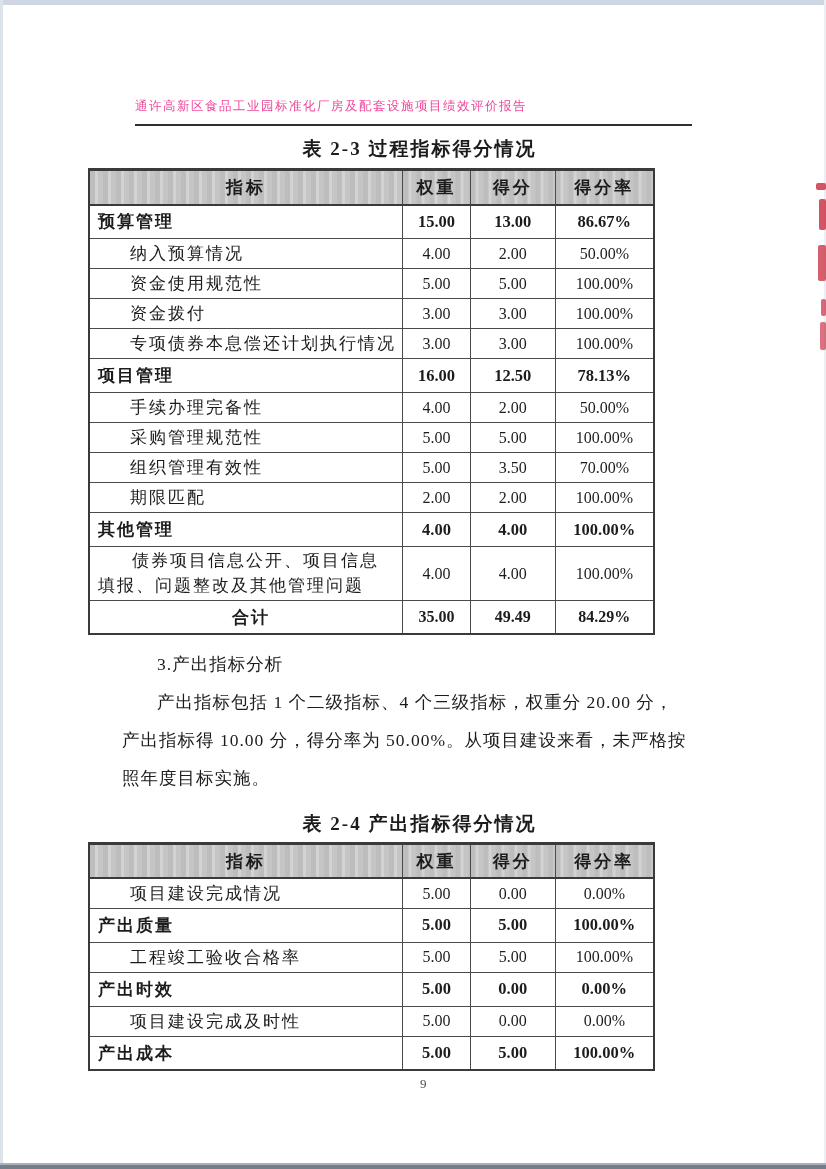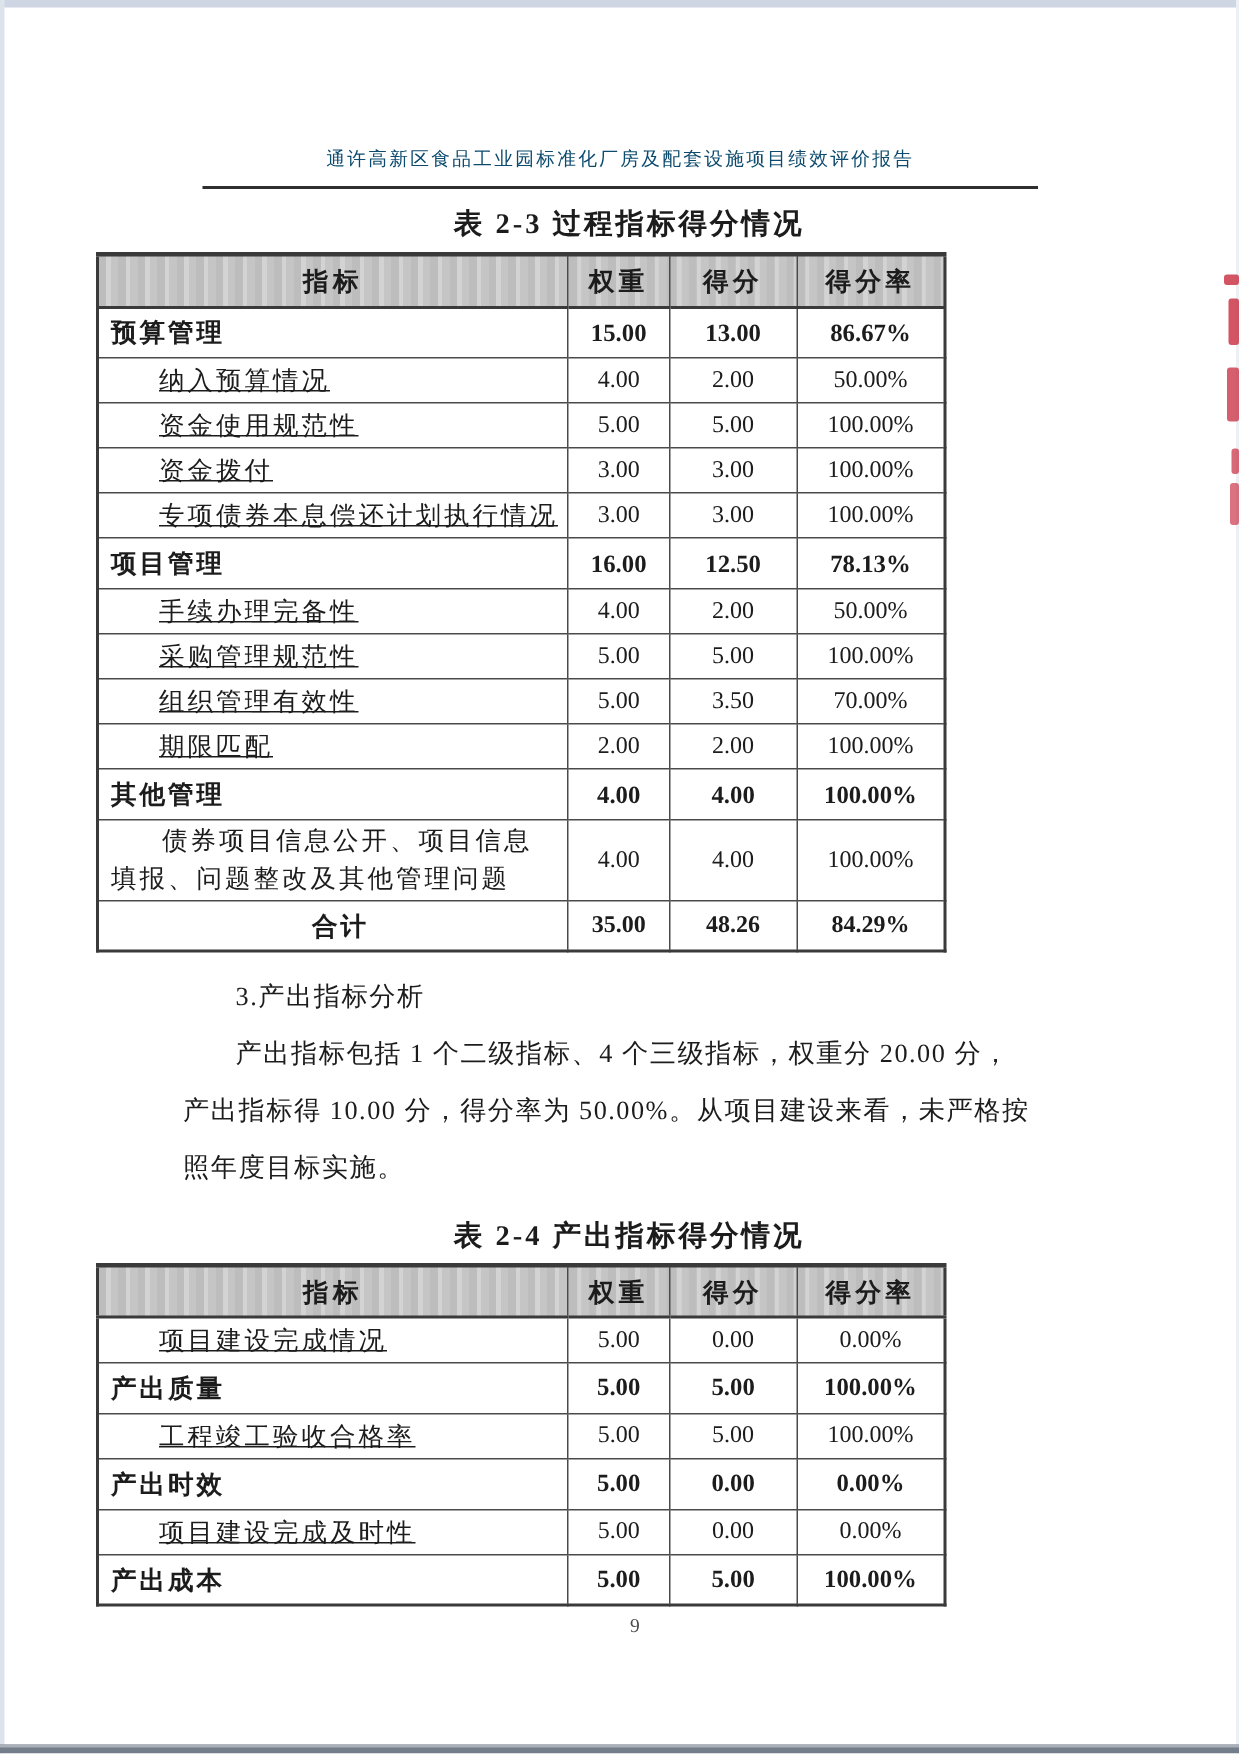"通许高新区食品工业园标准化厂房及配套设施项目绩效评价报告" .doc-header { color: #0c4a6e -> #ec4899; text-align: center -> left }
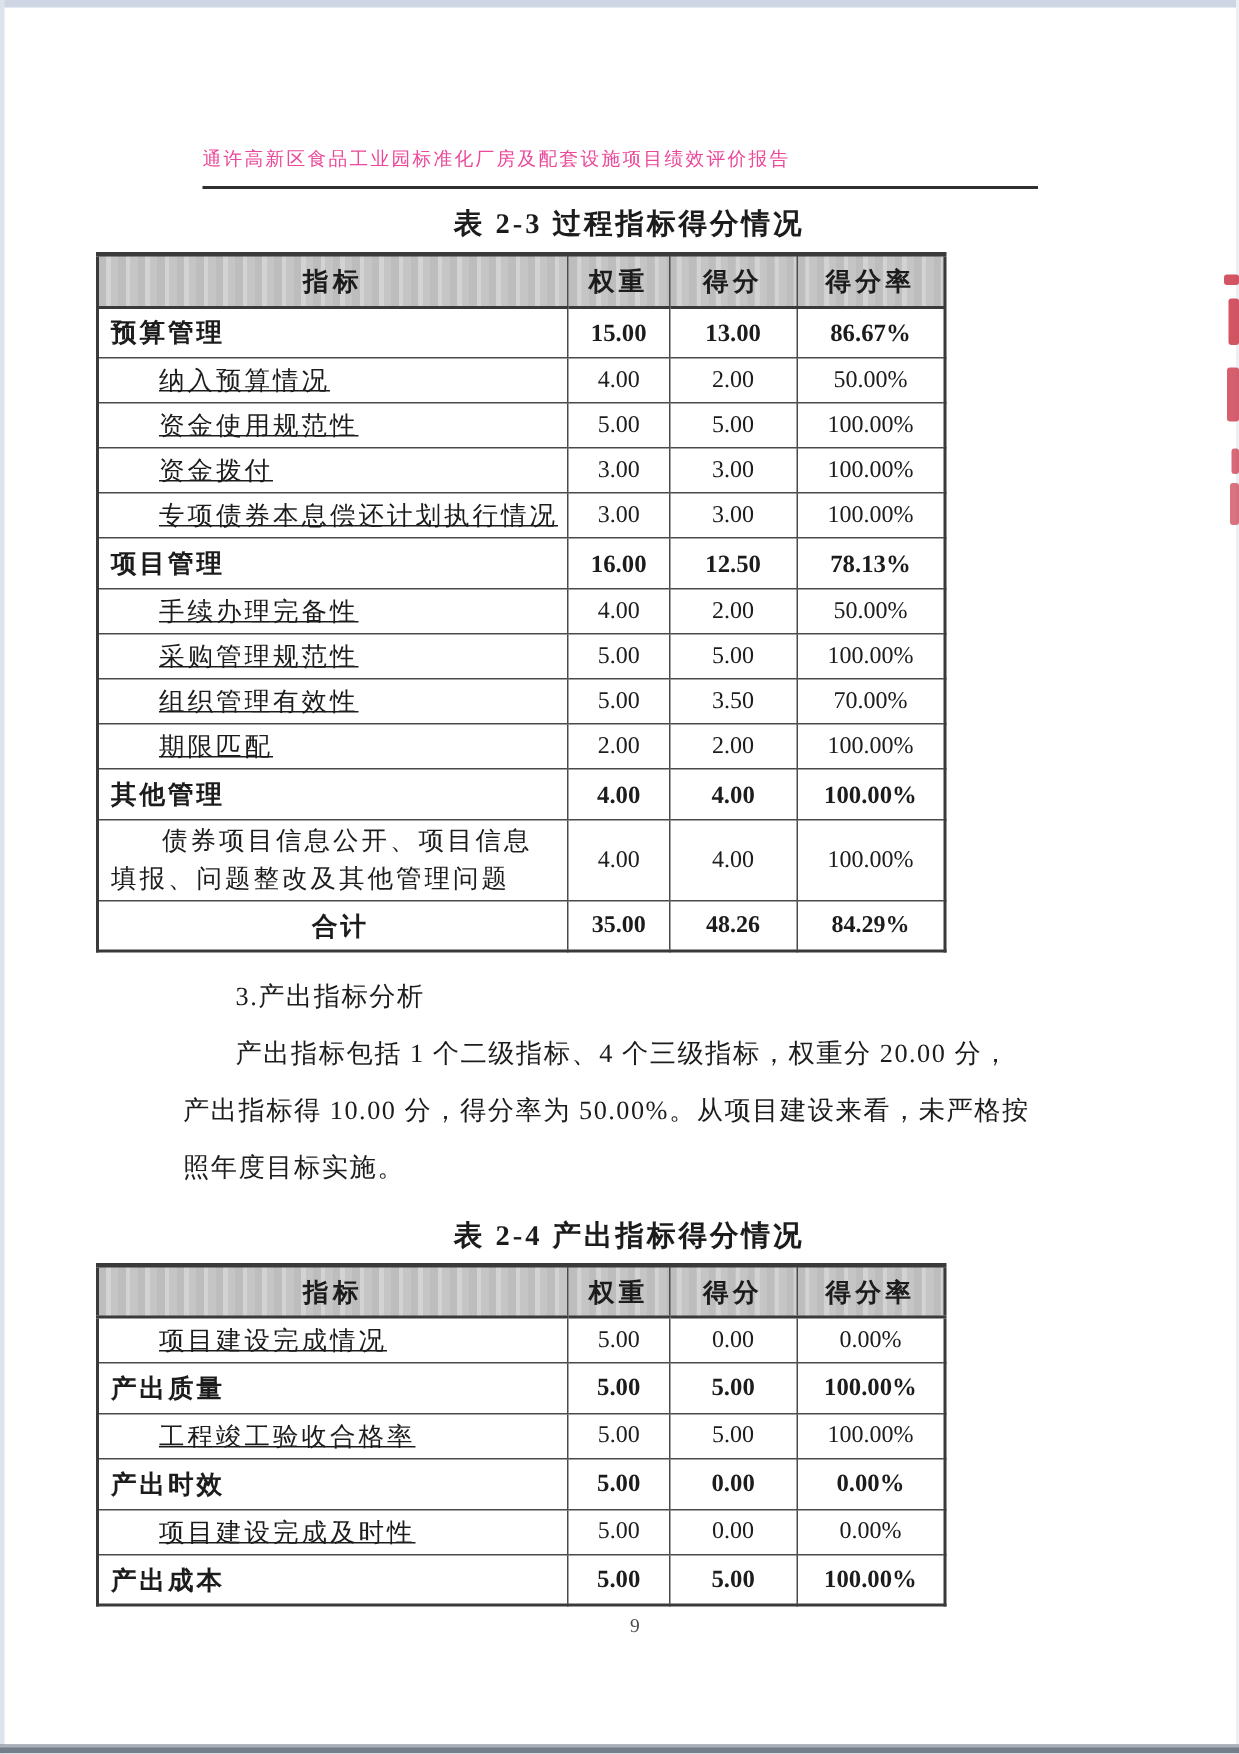"指标" table.score-table { margin-left: 64px -> 88px }
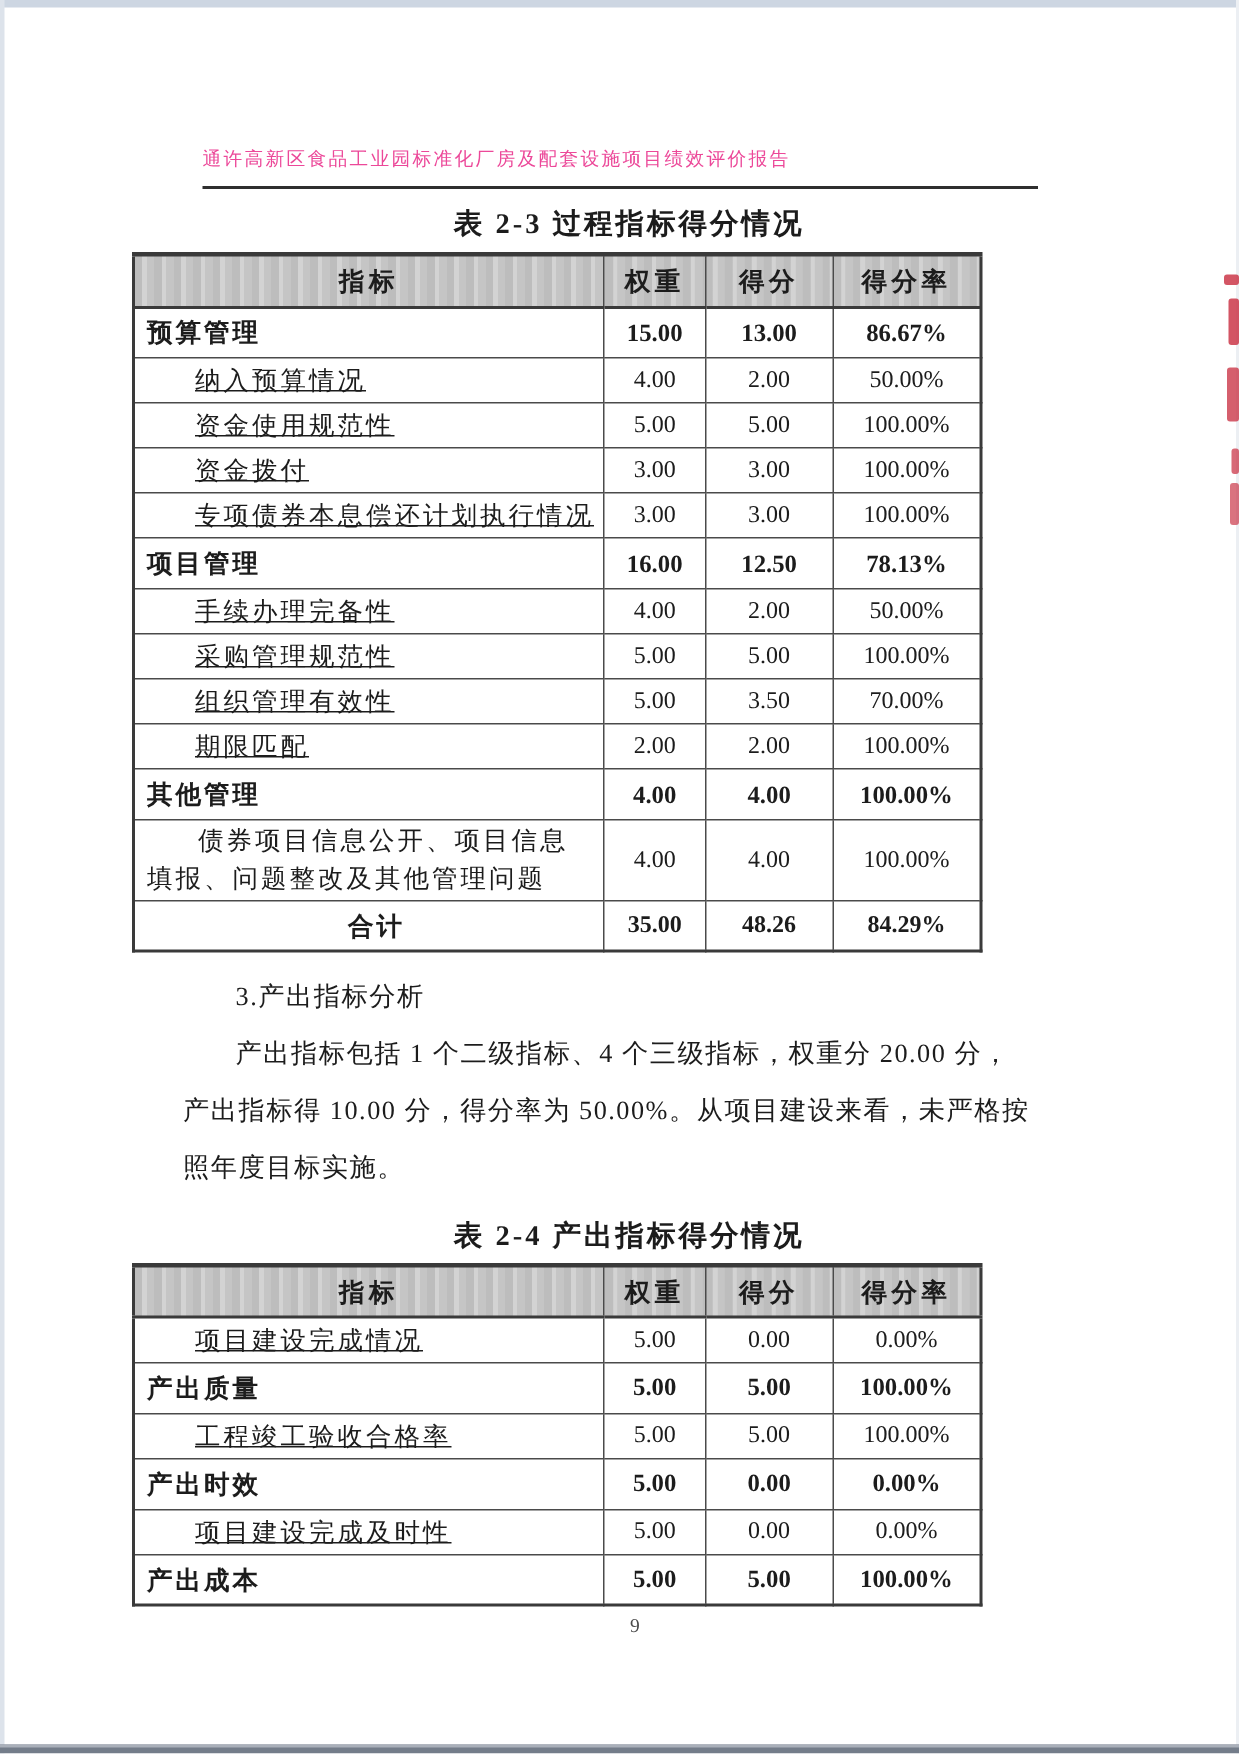"纳入预算情况" tr.row-sub td.label { text-decoration: underline -> none }
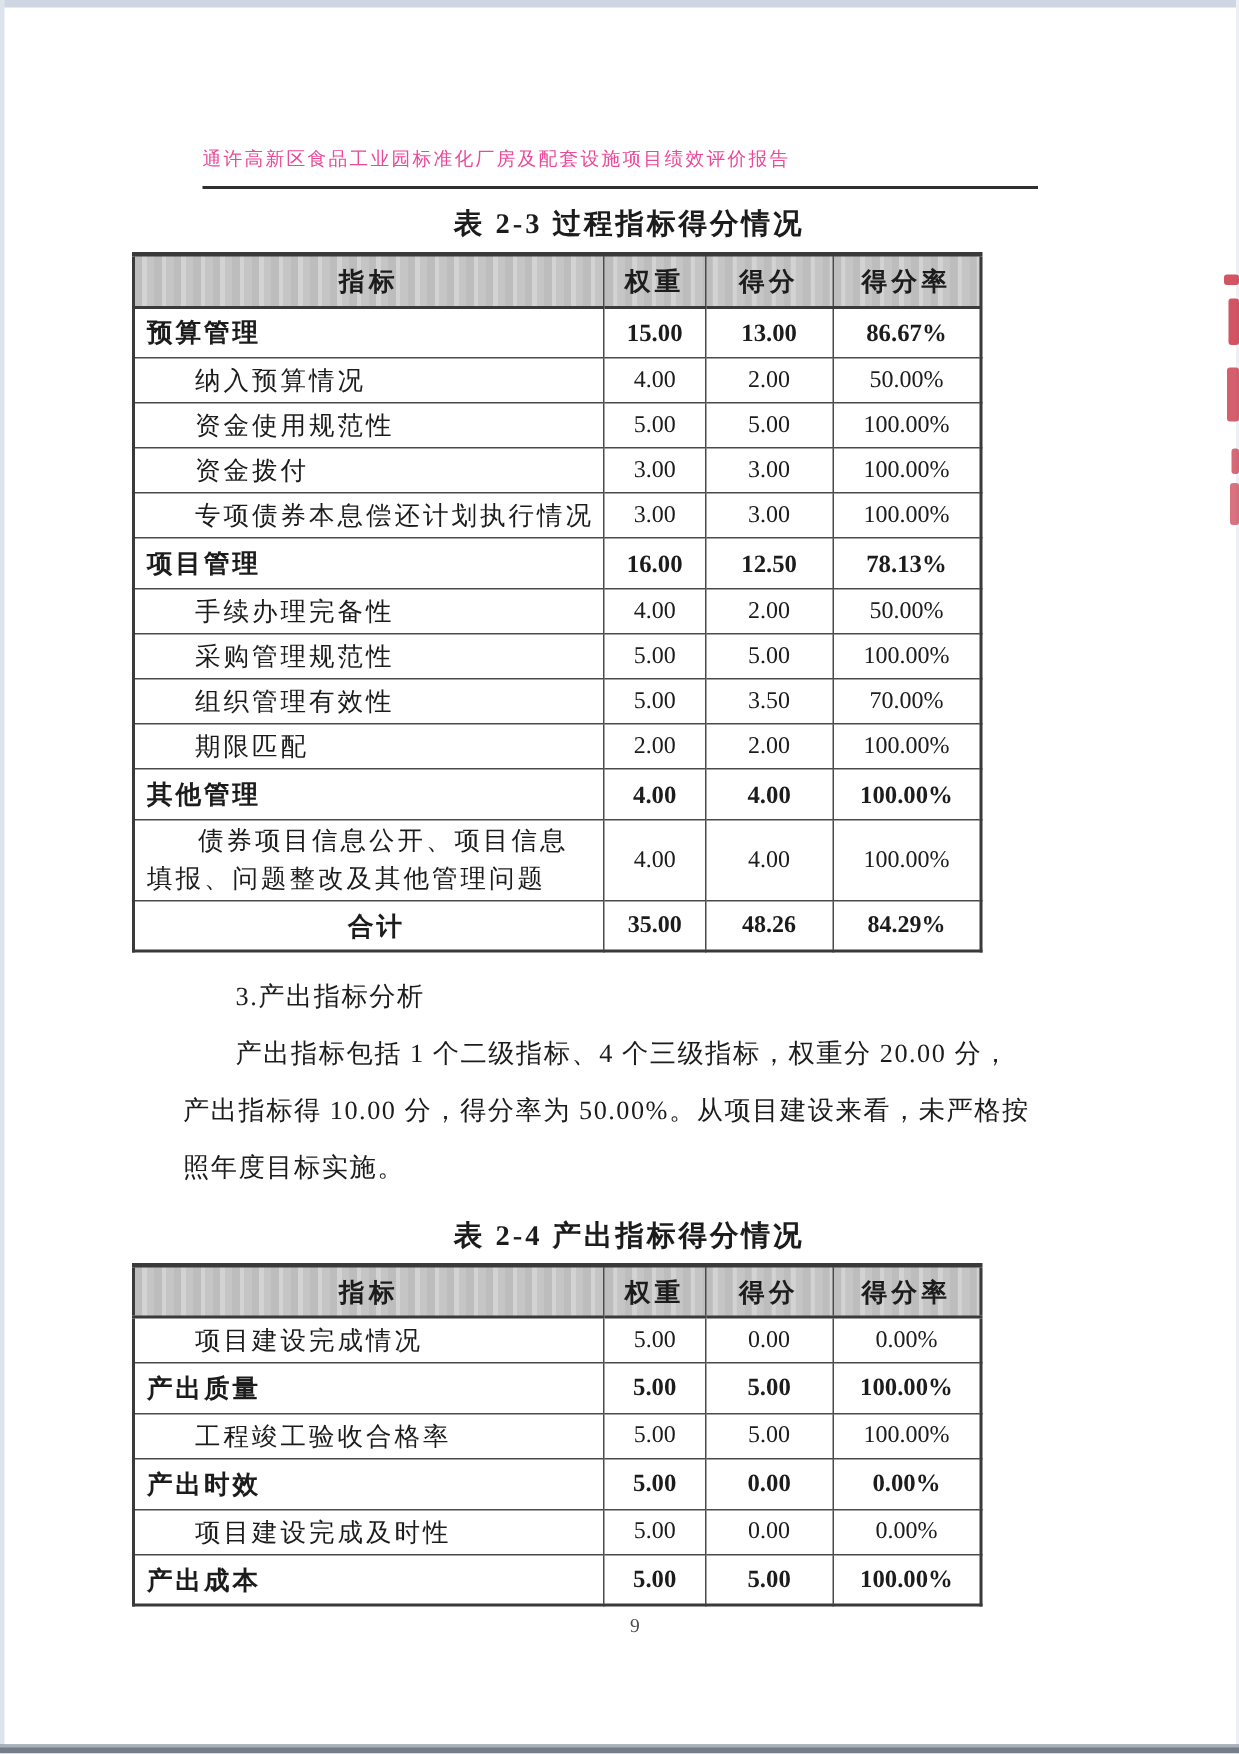"48.26" td.num { text: 48.26 -> 49.49 }
